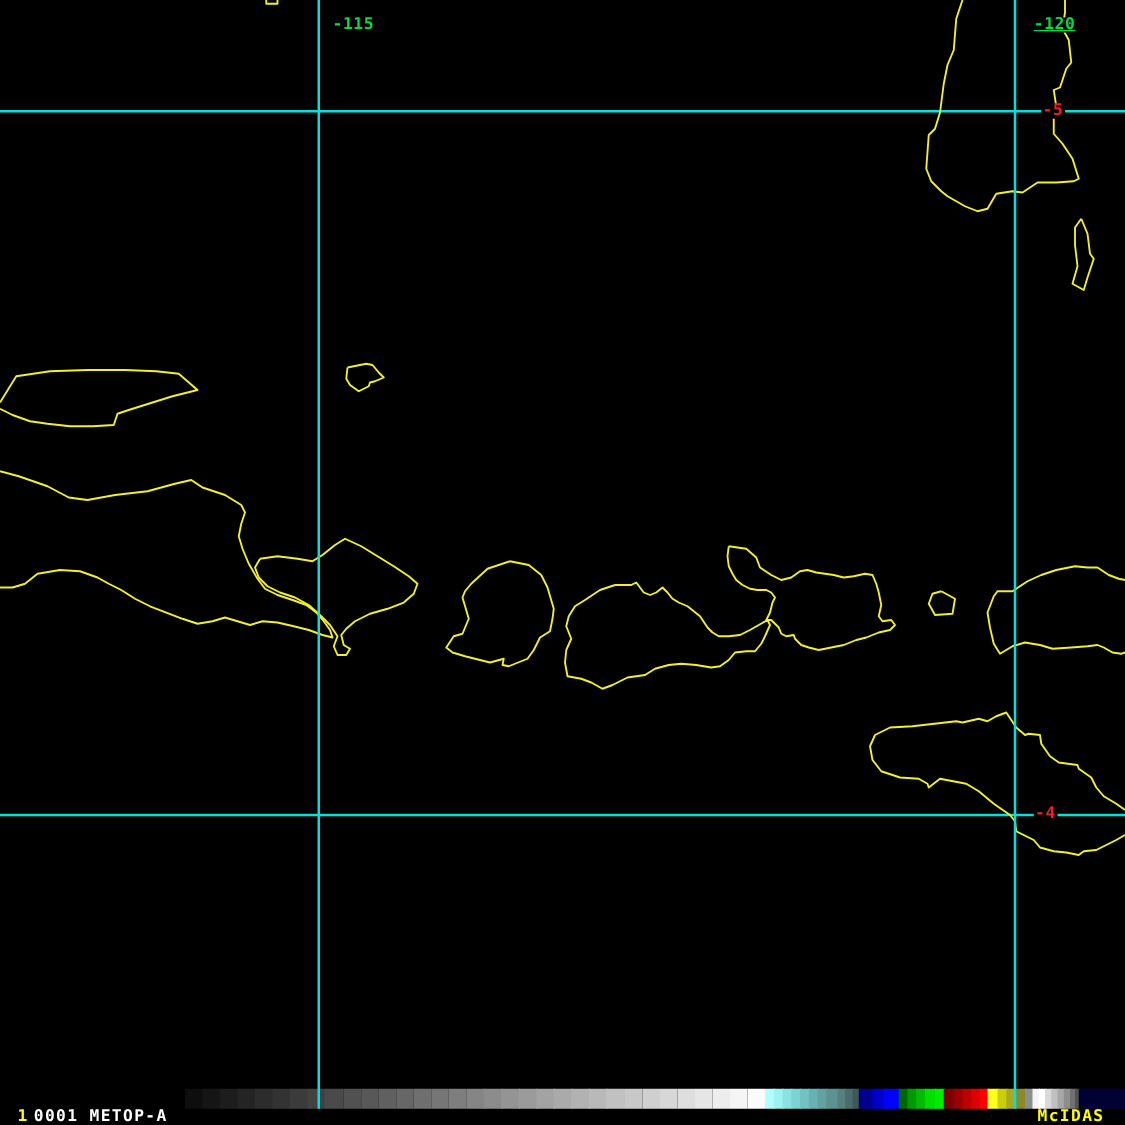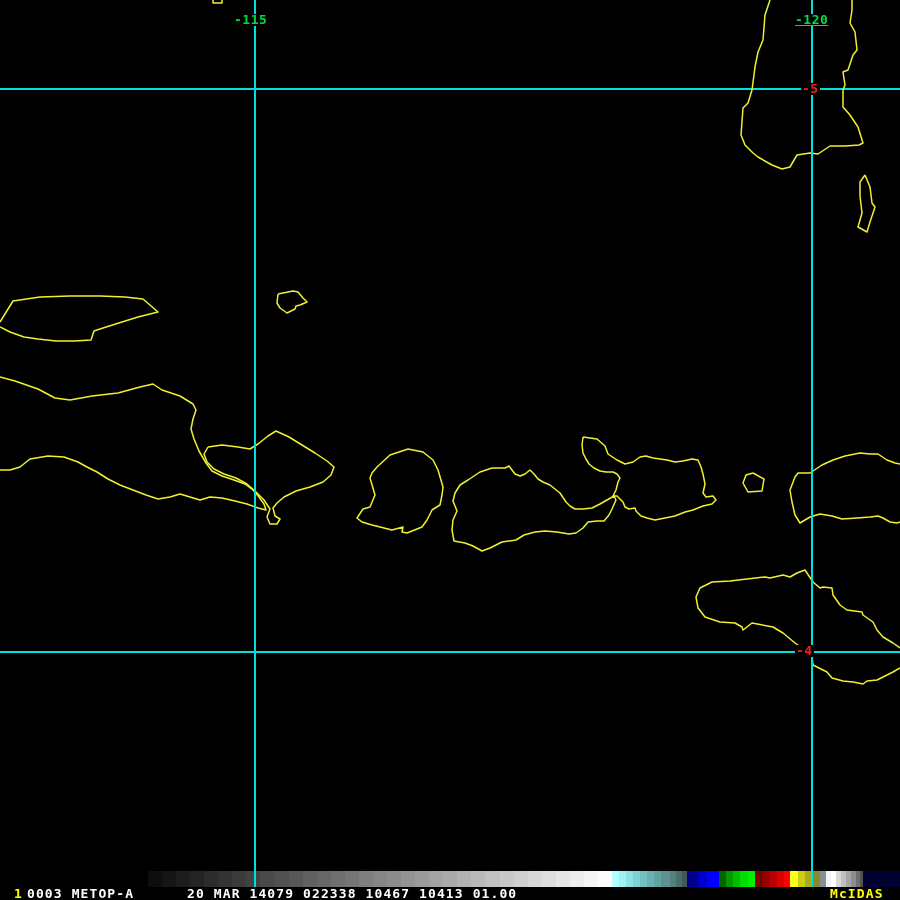"-115" .grid-label { margin-left: none -> 32px }
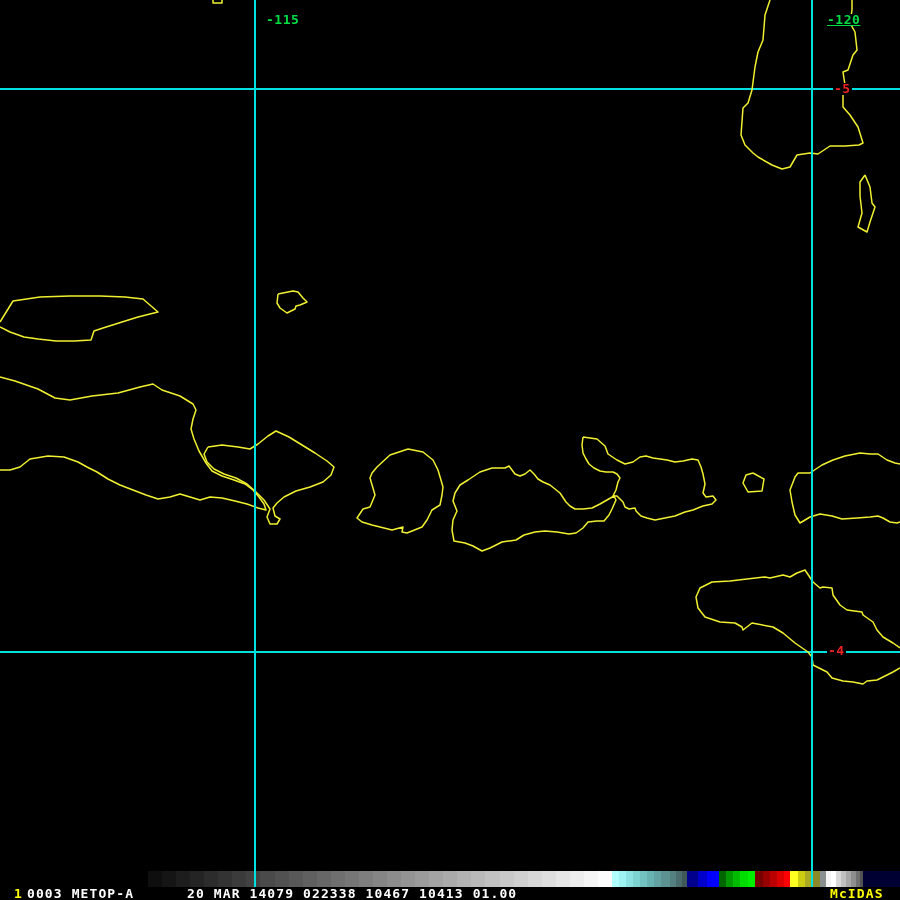"0003 METOP-A" span.status-text { text: 0003 -> 0001 }
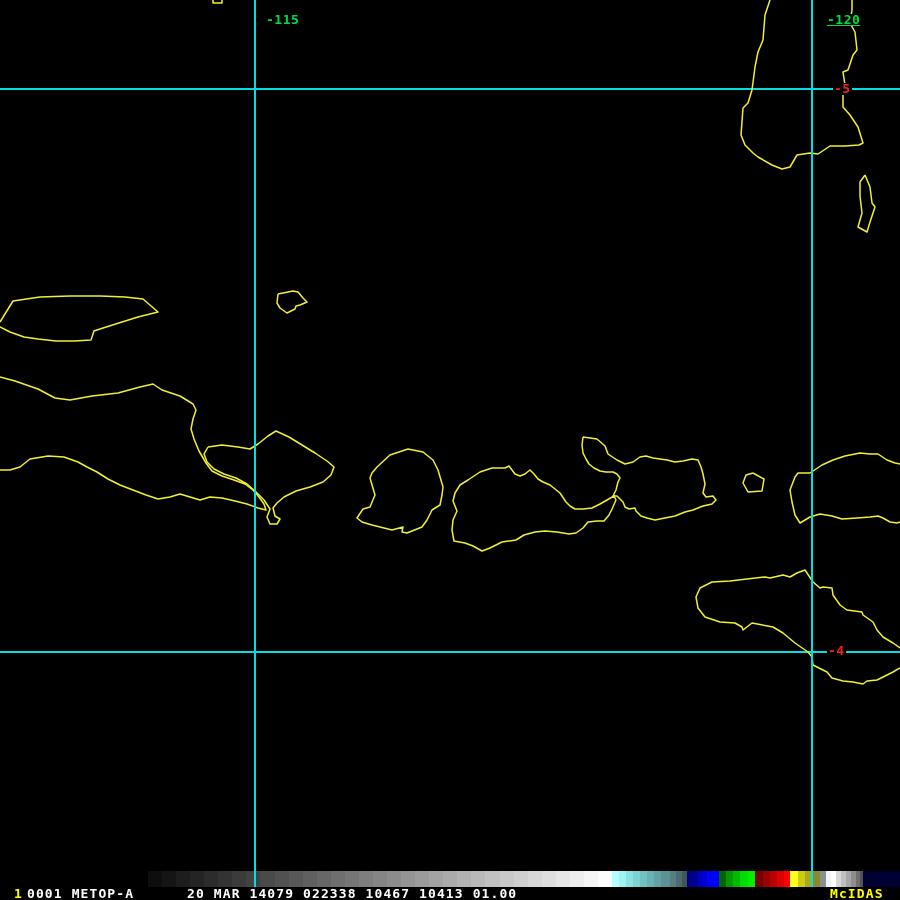"20 MAR 14079 022338 10467" span.status-text { html: <span>20 MAR 14079 022338 10467 10413 01.00</span> -> none }
